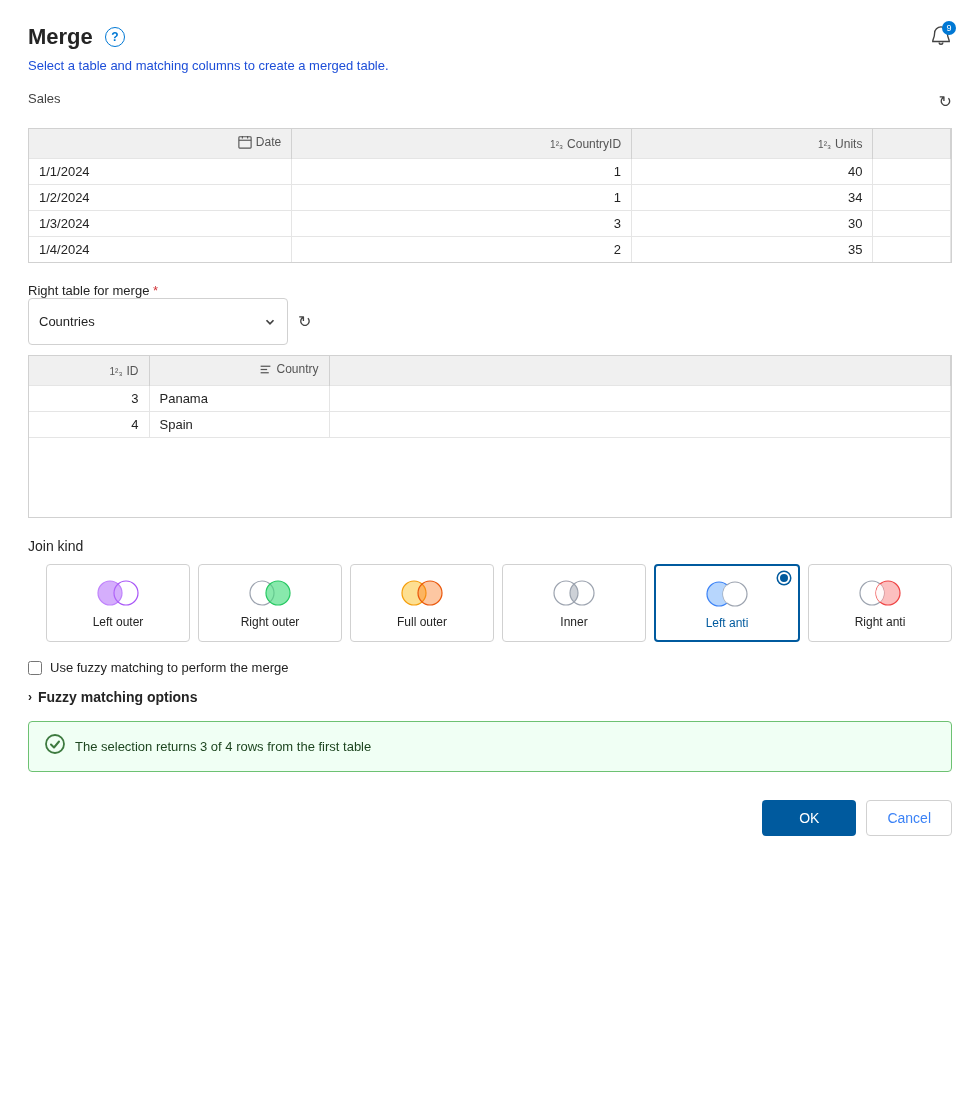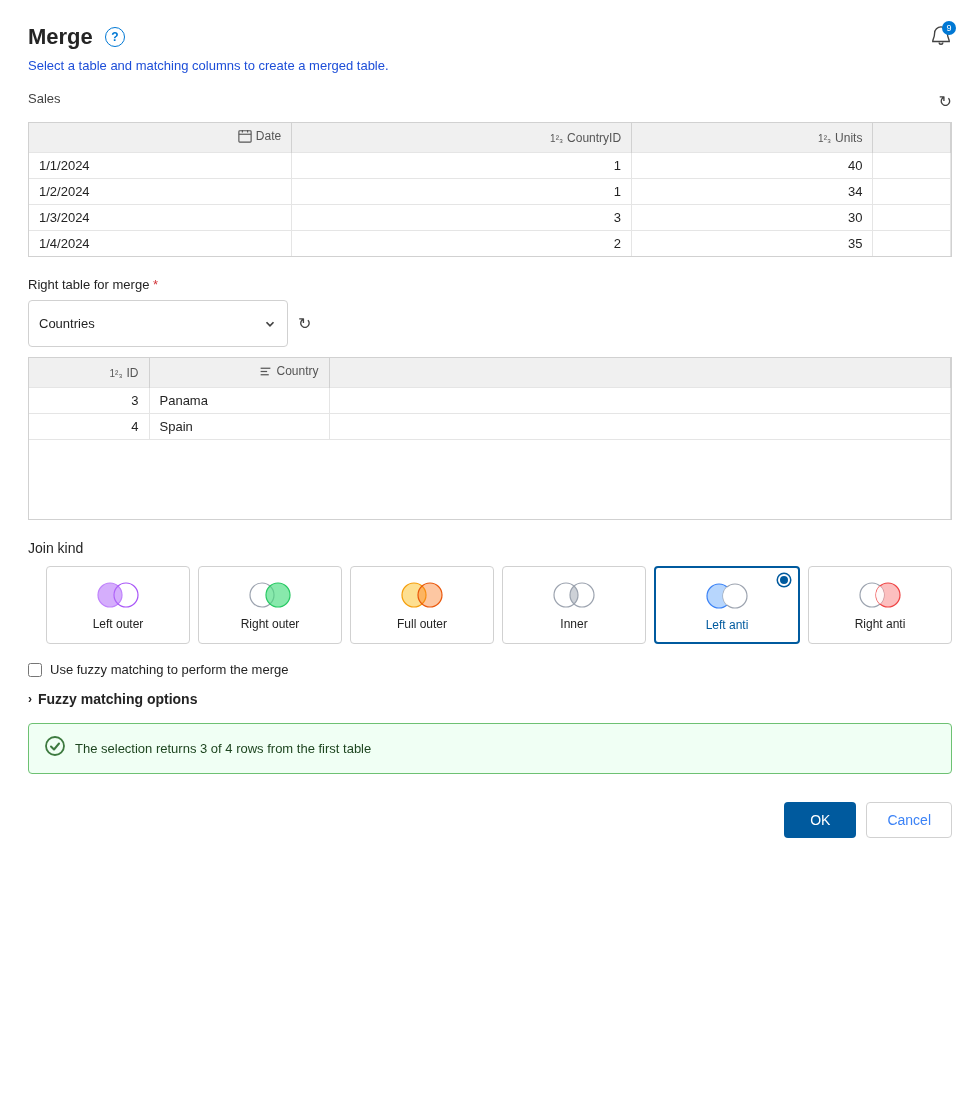"Sales" .table-section-header { margin-bottom: 10px -> 16px }
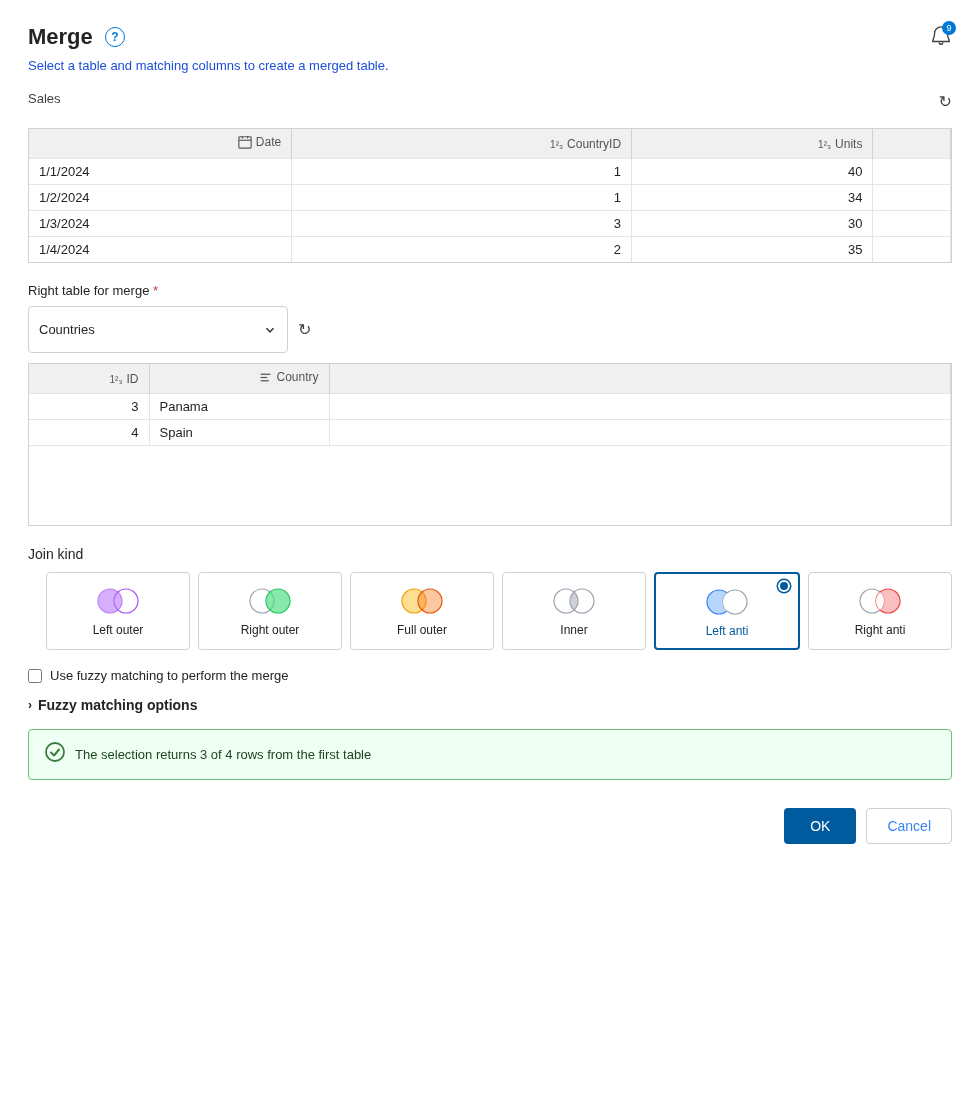"Right table for merge *" .right-table-label { margin-bottom: 8px -> 0 }
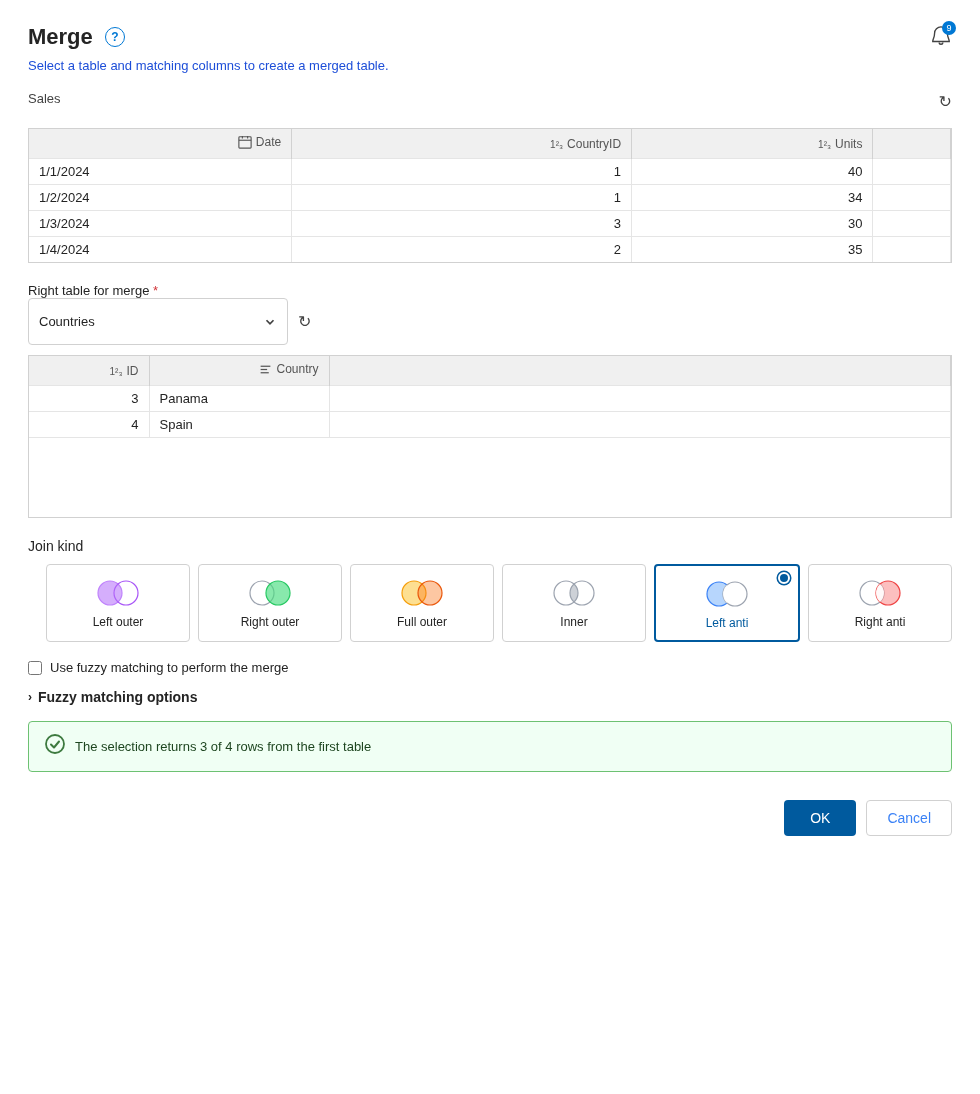"OK" .btn-ok { padding: 9px 26px -> 9px 37px }
